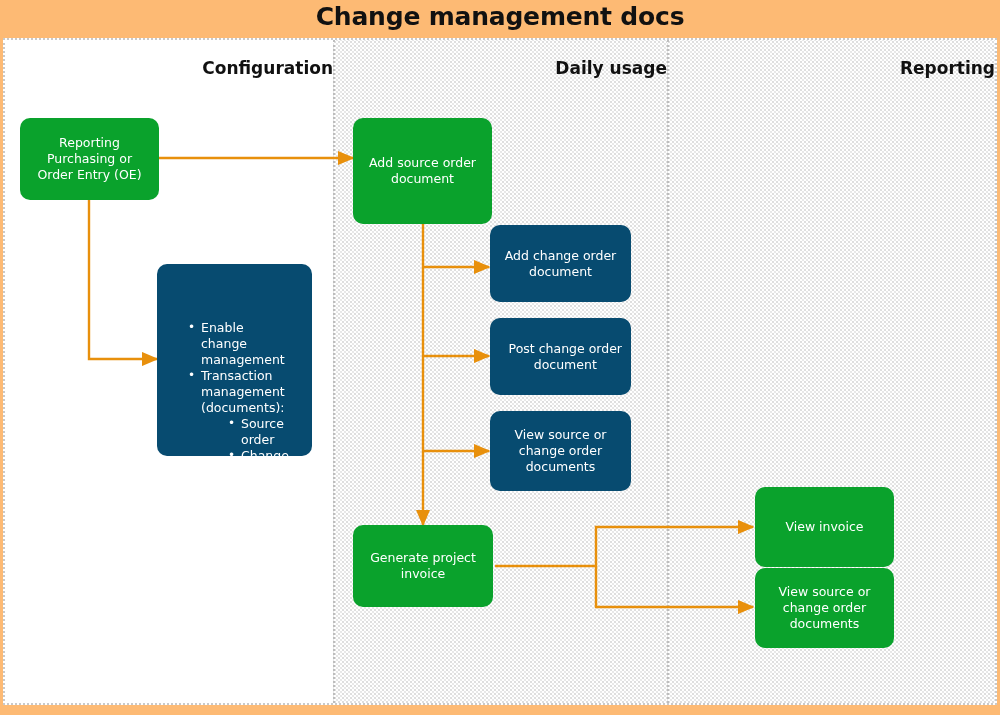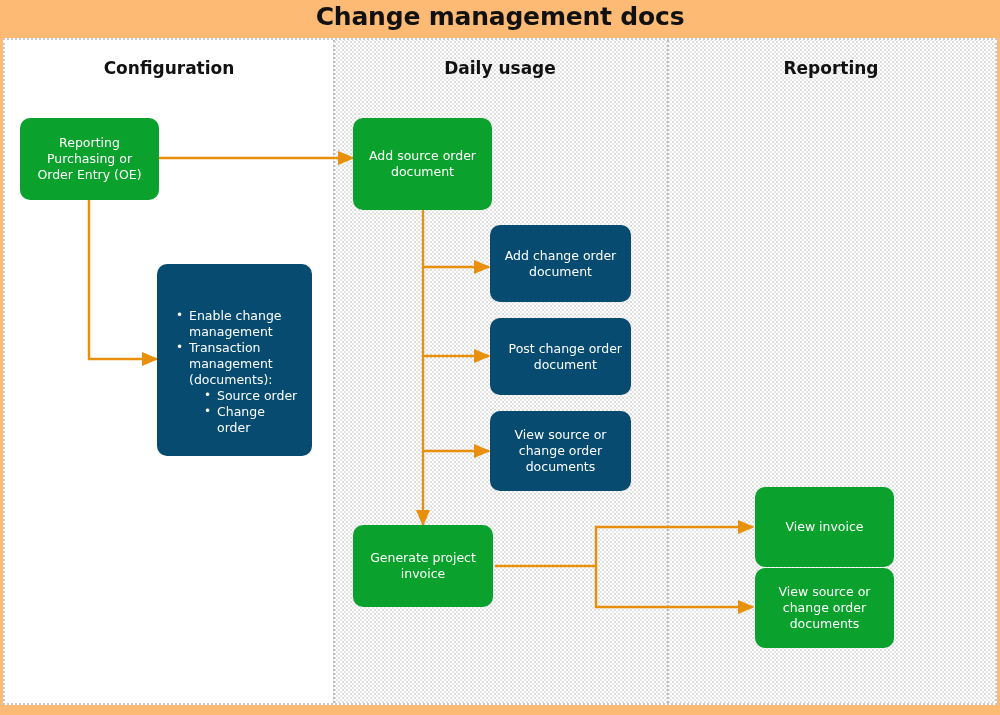"Configuration" .lane-title { text-align: center -> right }
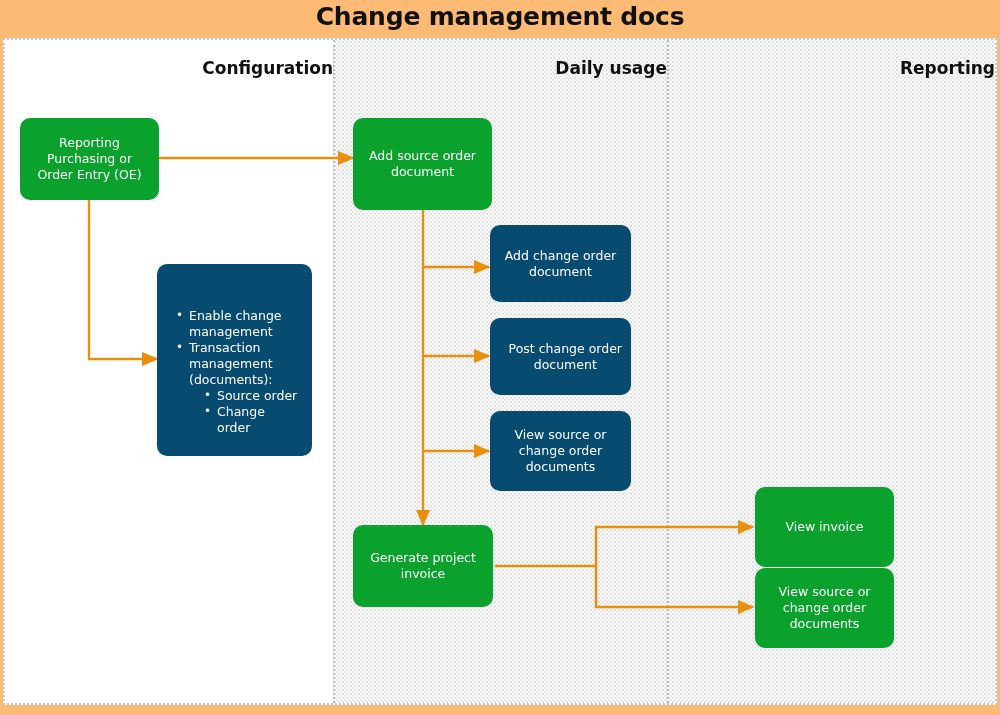"Add source order" div.node { height: 92px -> 106px }
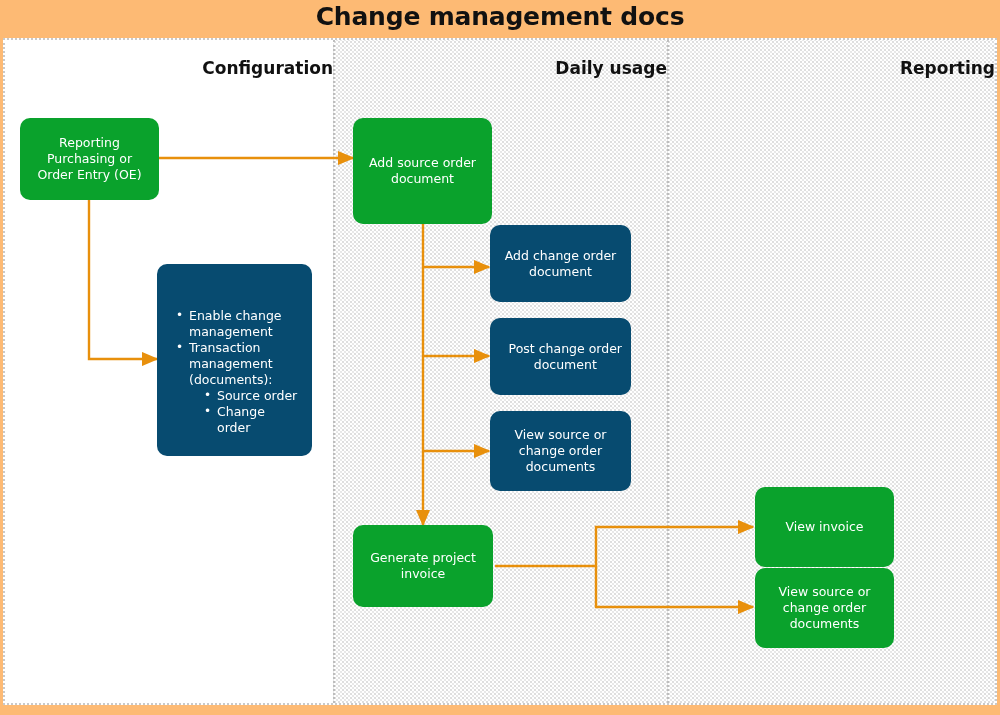"Enable change management" .node.bullets ul { margin: 0 -> 12px }
